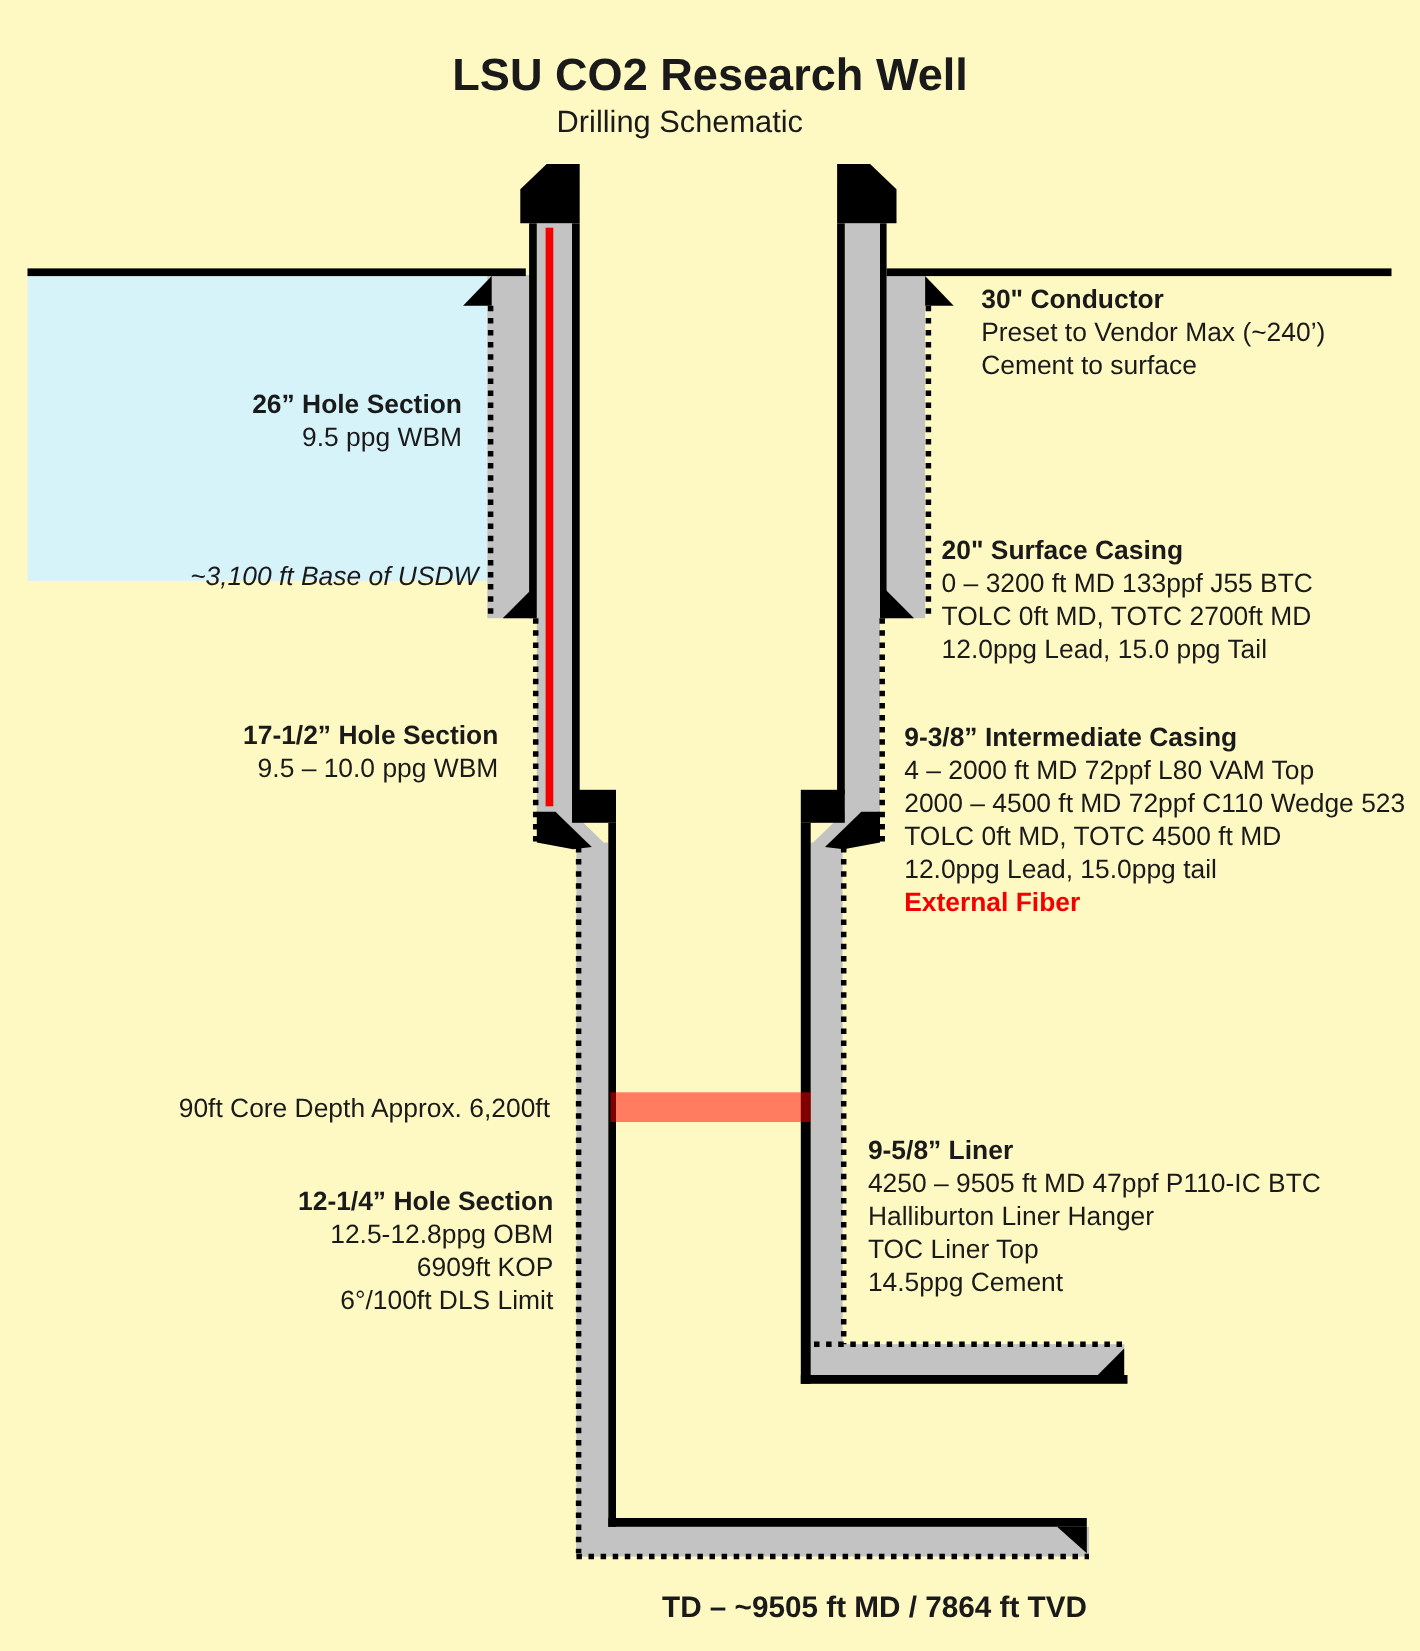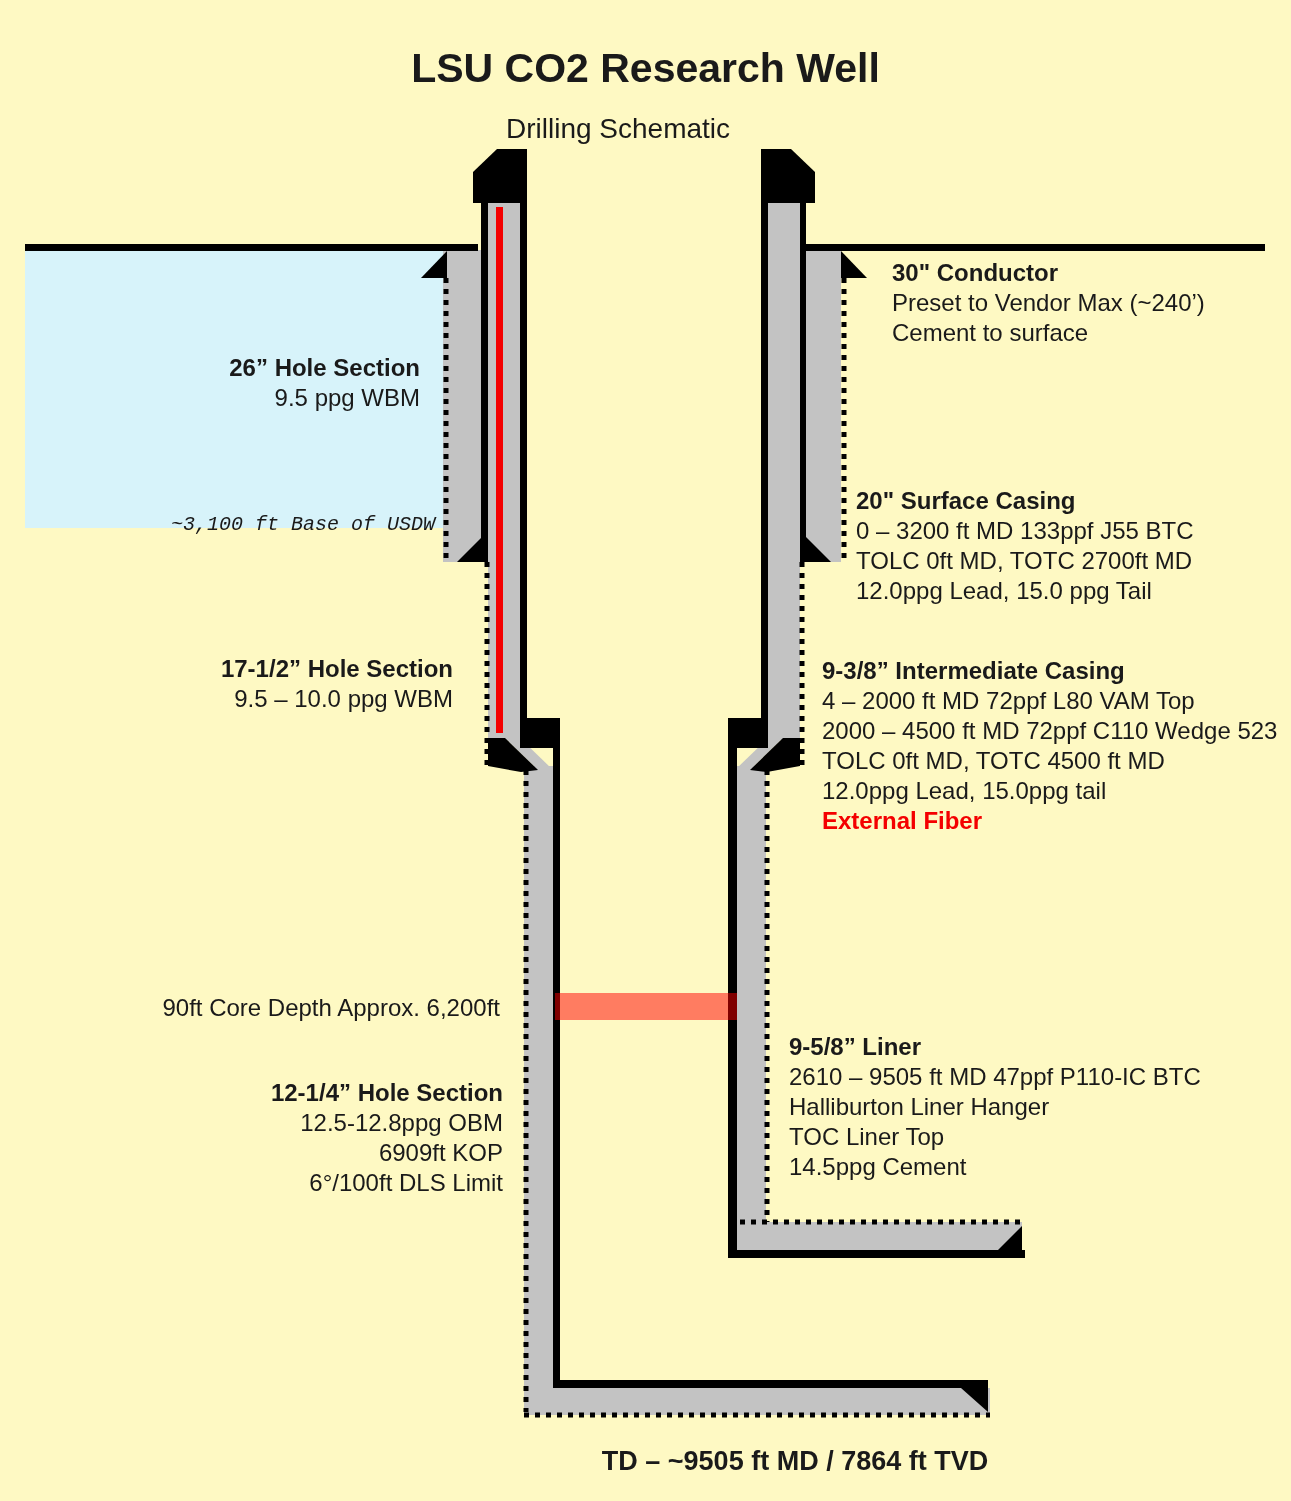"Drilling Schematic" #t-subtitle { top: 112px -> 94px }
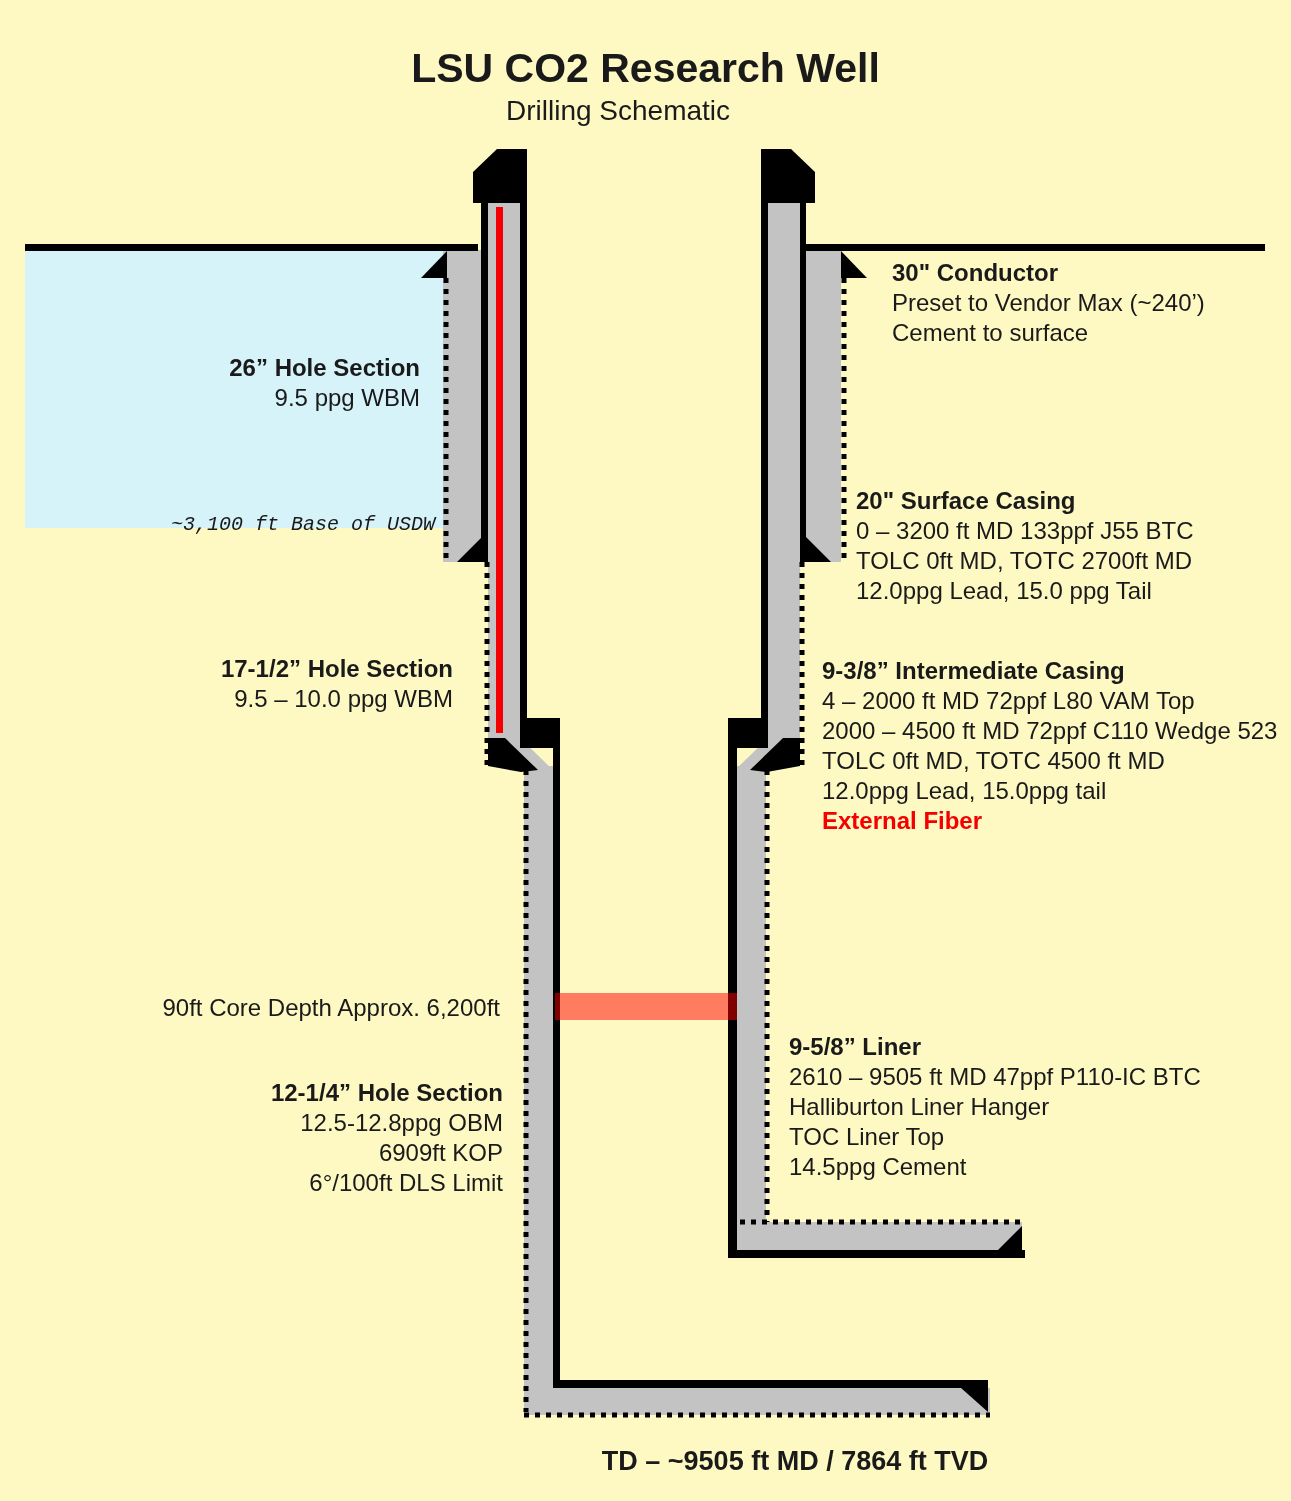"~3,100 ft Base of USDW" #t-usdw { font-family: Liberation Mono, monospace -> none; font-size: 20px -> 24px }
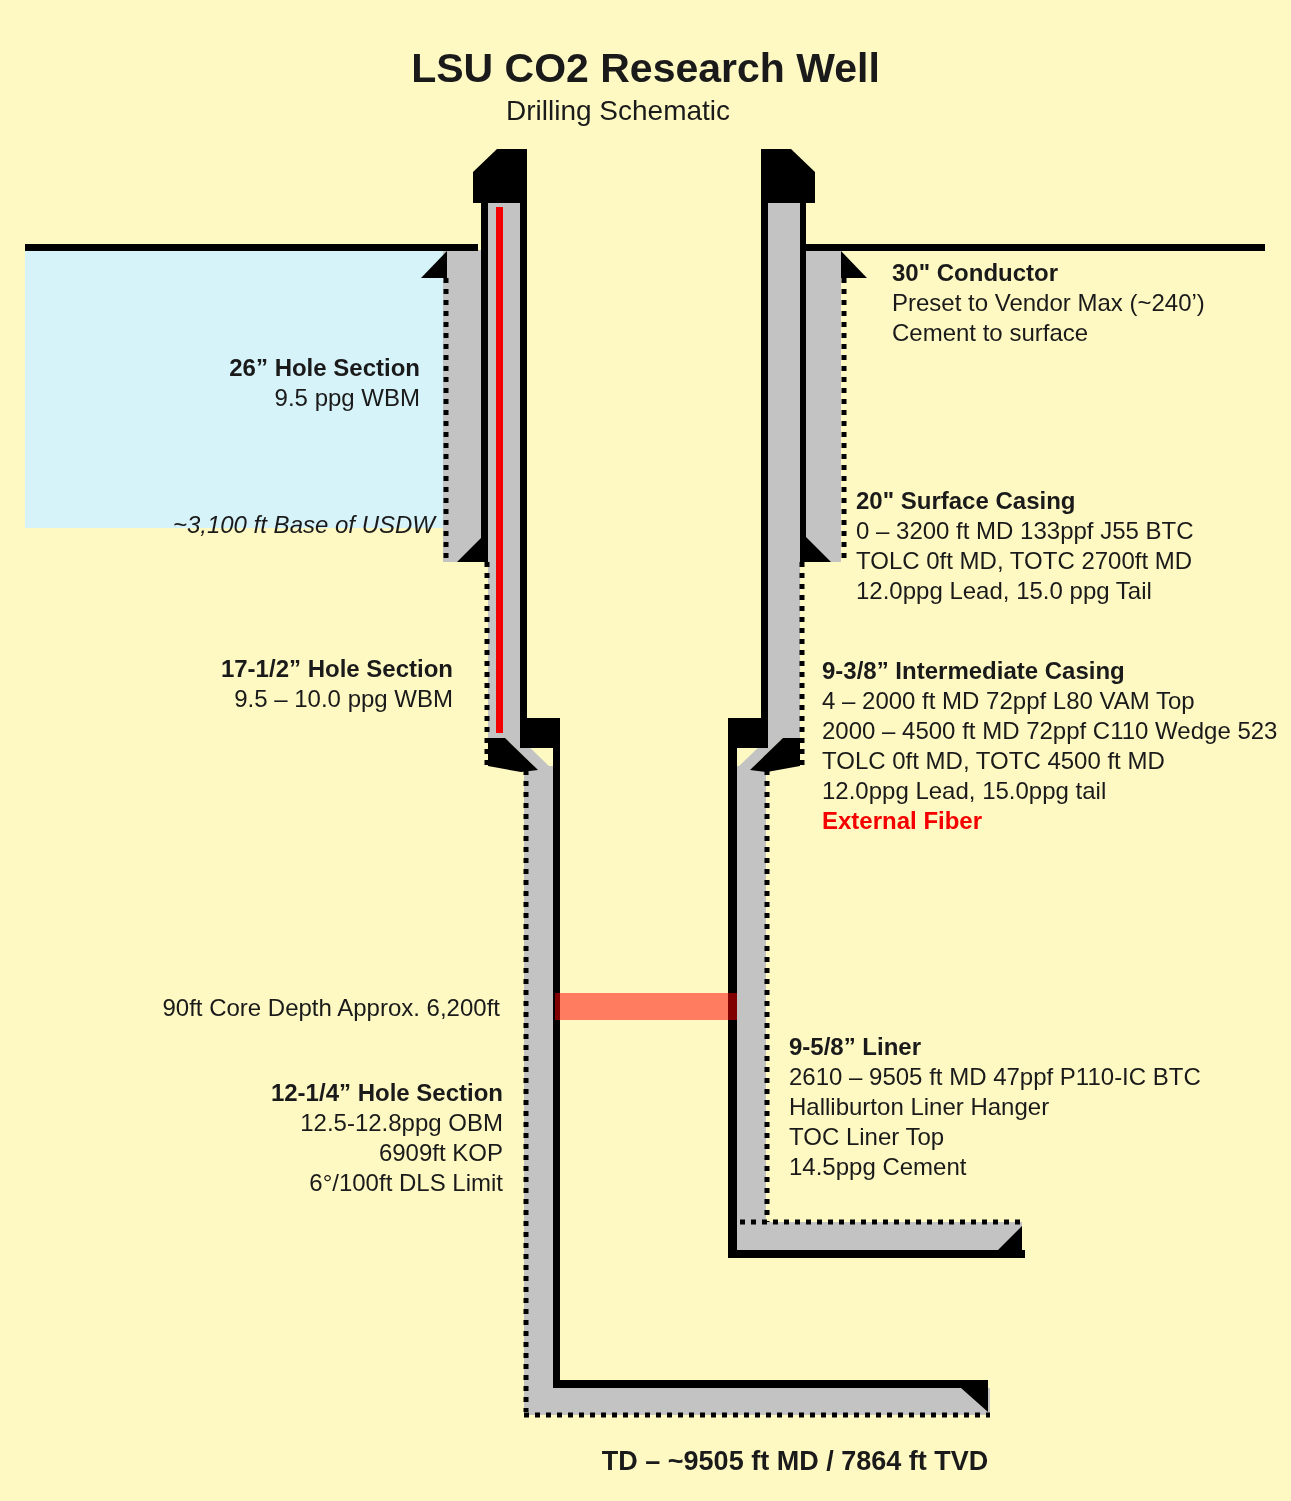"2610 – 9505 ft MD" div { text: 2610 -> 4250 }
